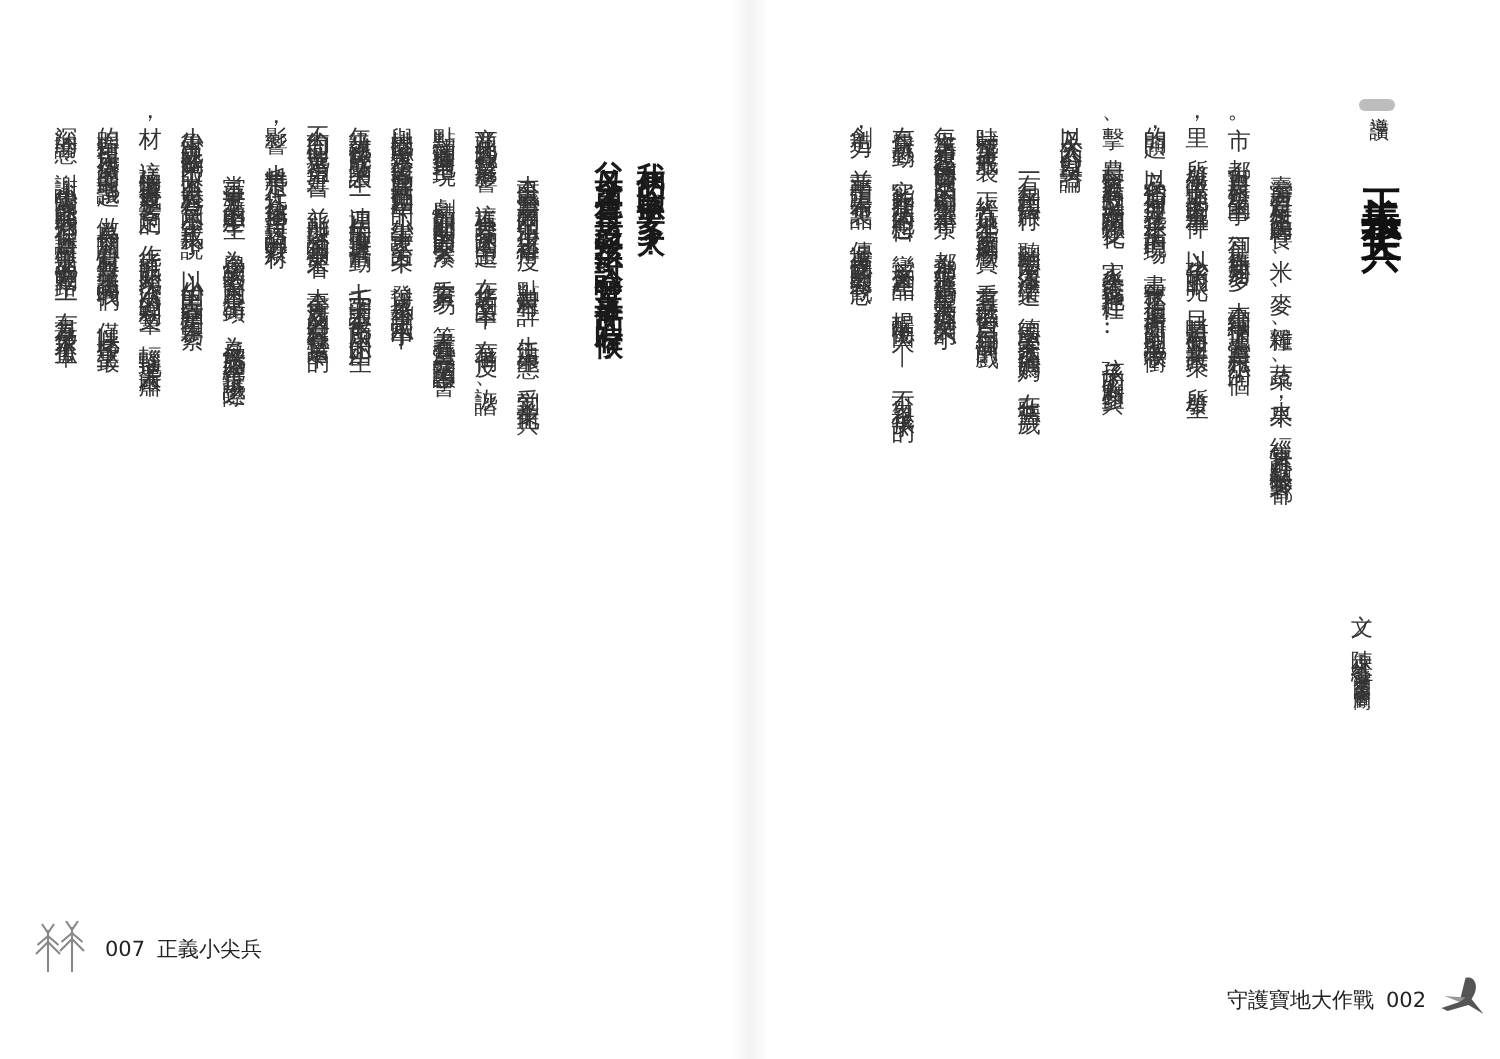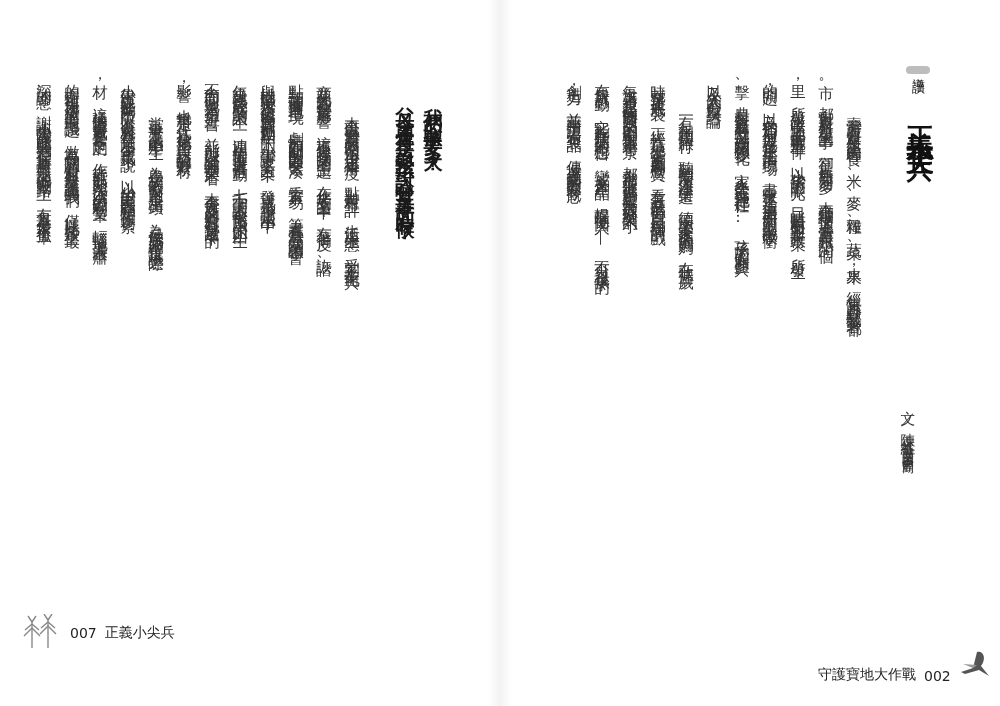"守護寶地大作戰" .footer-right { align-items: flex-end -> center }
